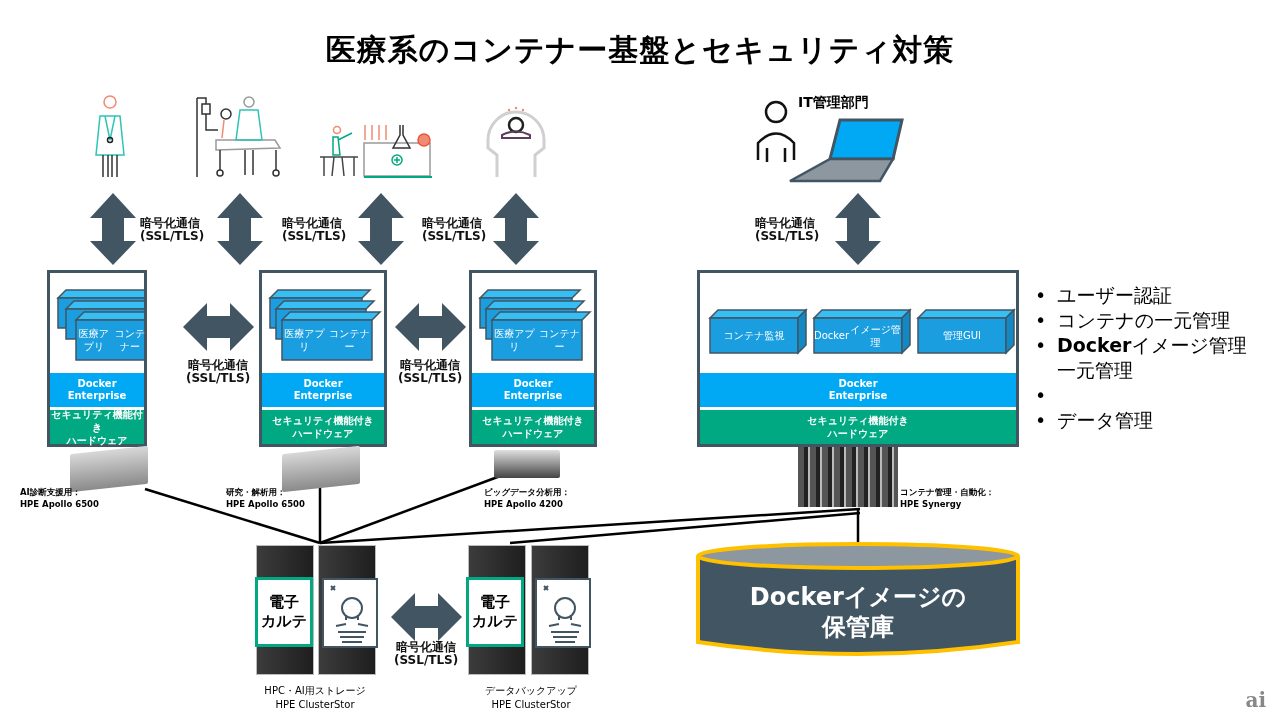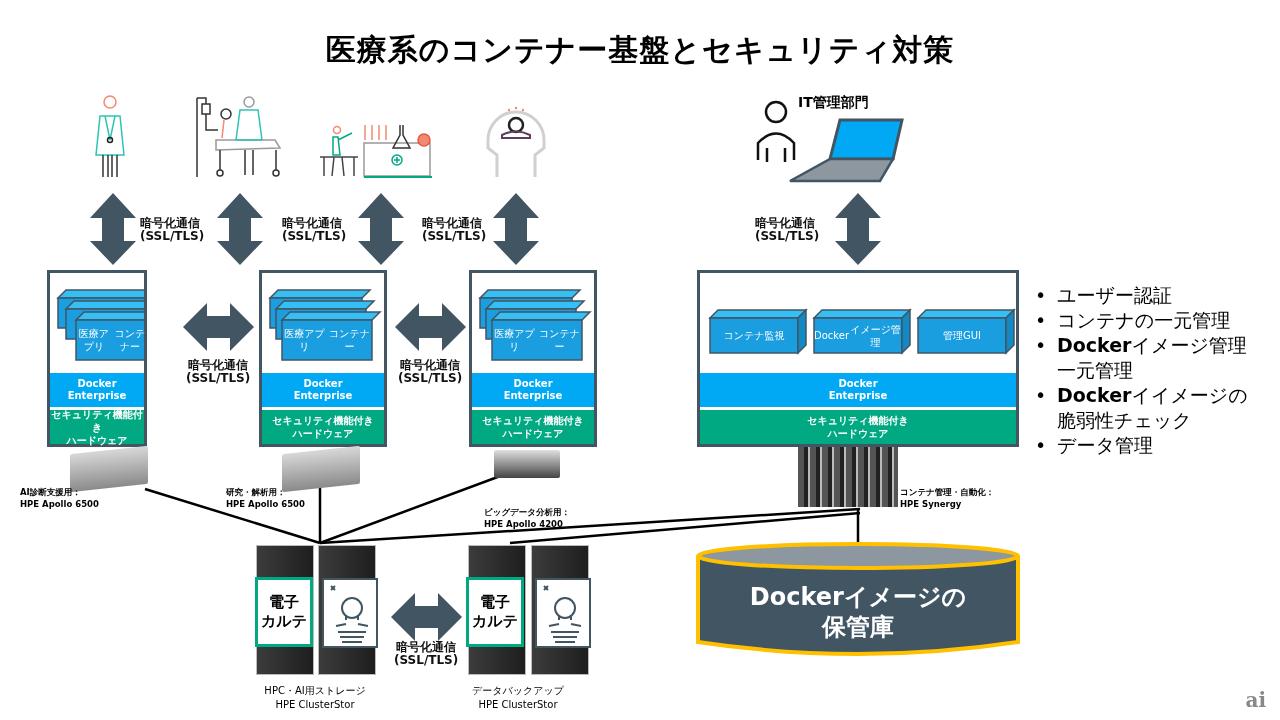"Dockerイイメージの" span { html: <span><b>Docker</b><span>イイメージの</span><br><span>脆弱性チェック</span></span> -> none }
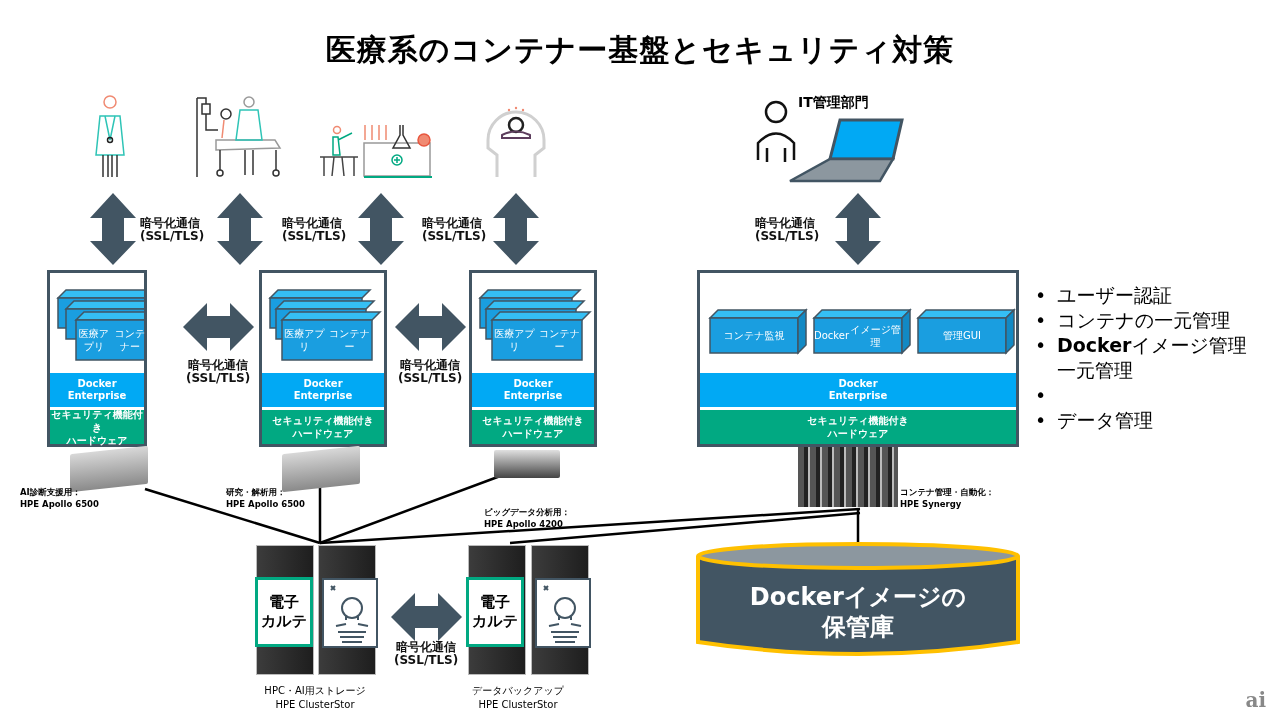"ビッグデータ分析用：" div.abs { top: 506px -> 486px }
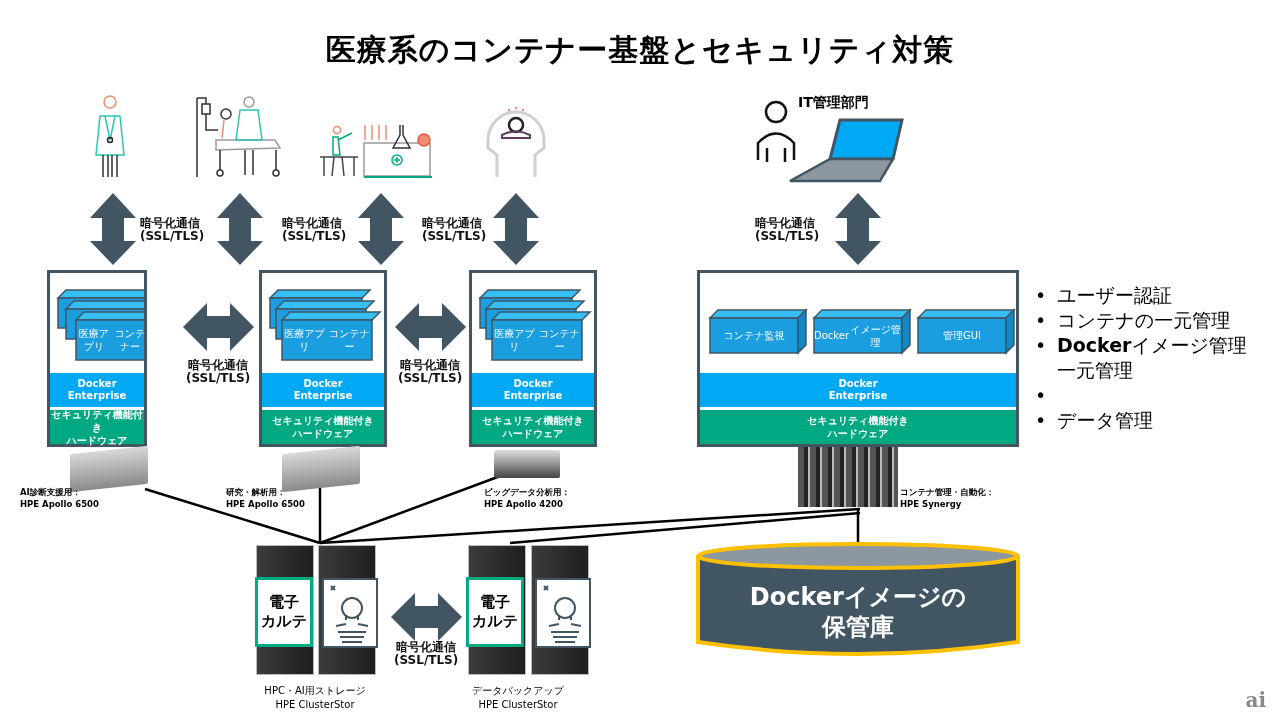"データバックアップ" div.abs { left: 443px -> 456px }
